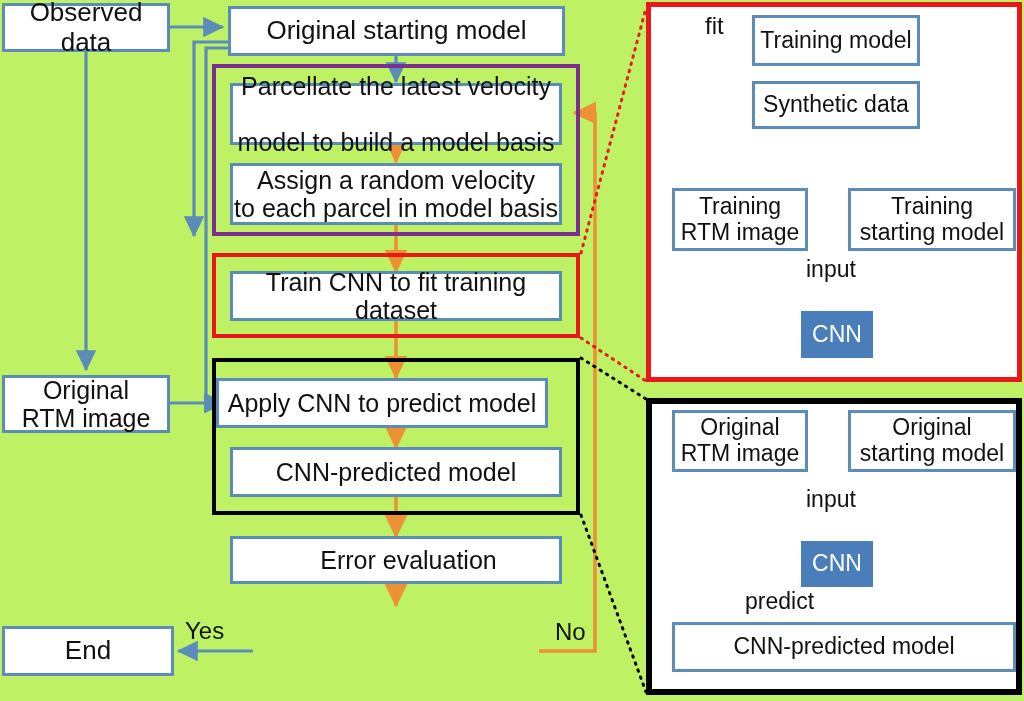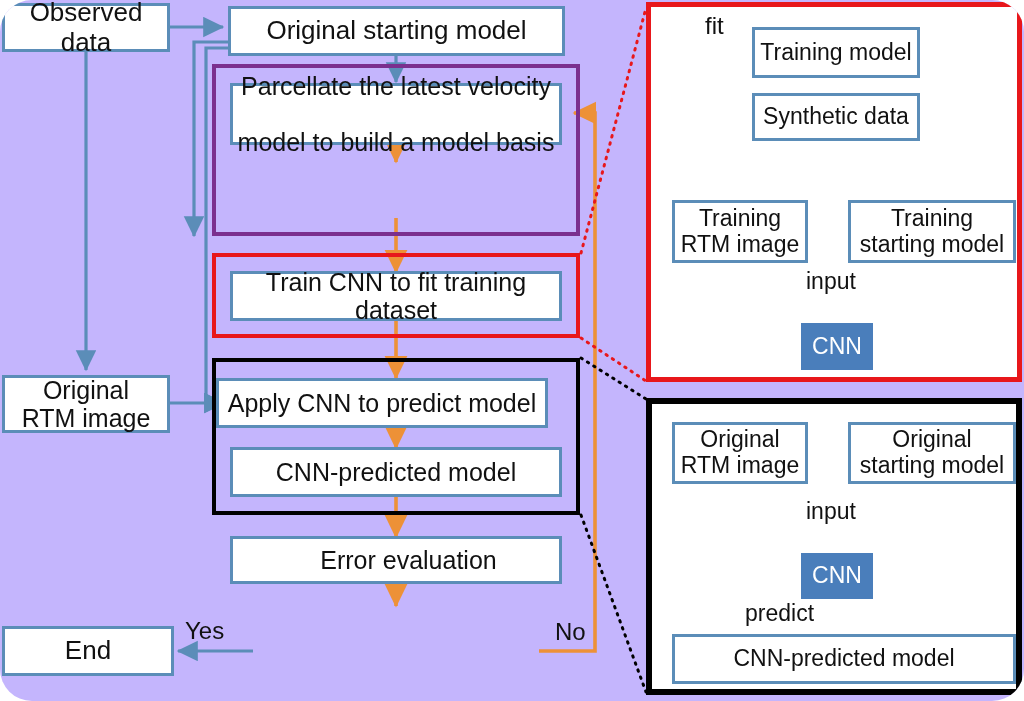"Observed data" #root { background: #c4b5fd -> #bef264; border-radius: 32px -> none }
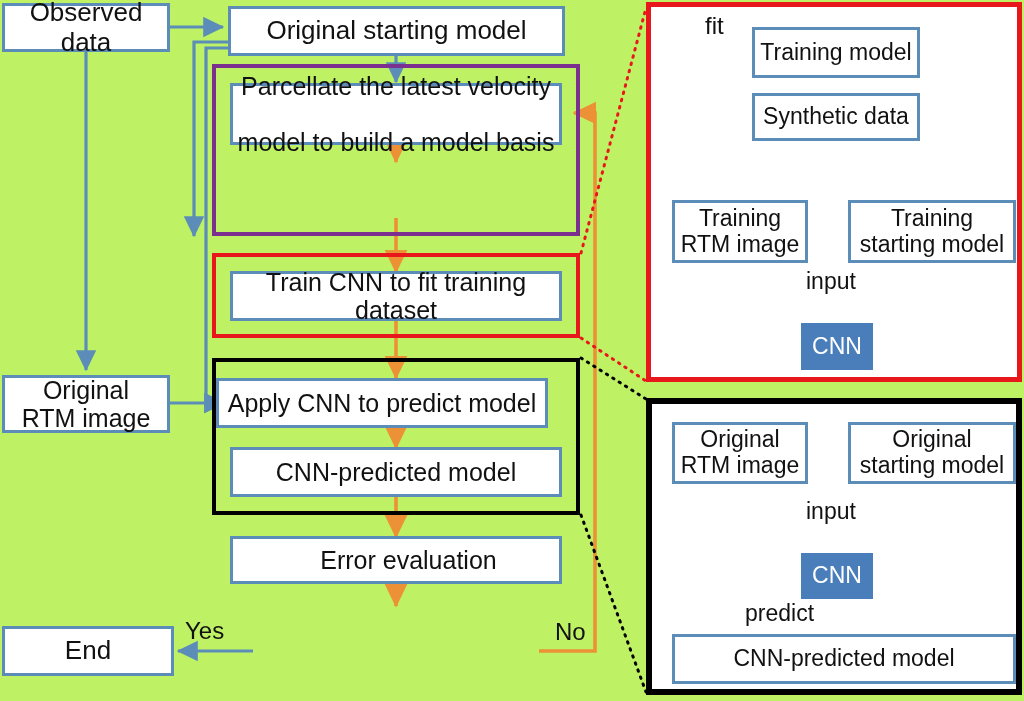"Training model" .t23 { margin-top: 12px -> none }
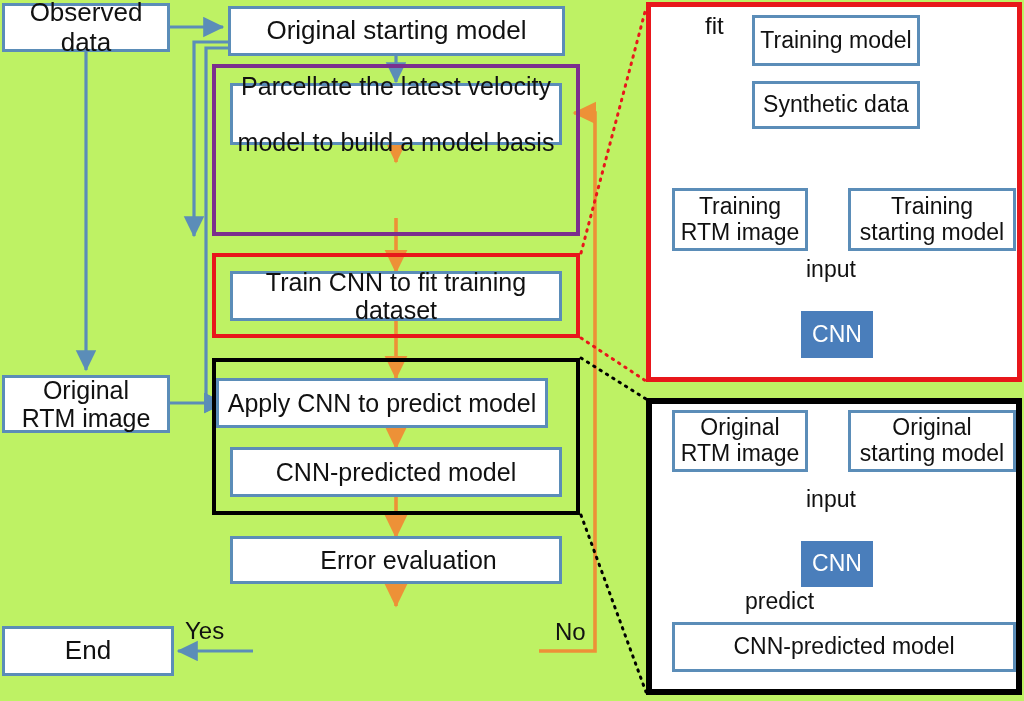"Assign a random velocity" div.node { html: none -> <div> <span>Assign a random velocity</span> <span>to each parcel in model basis</span> </div> }
